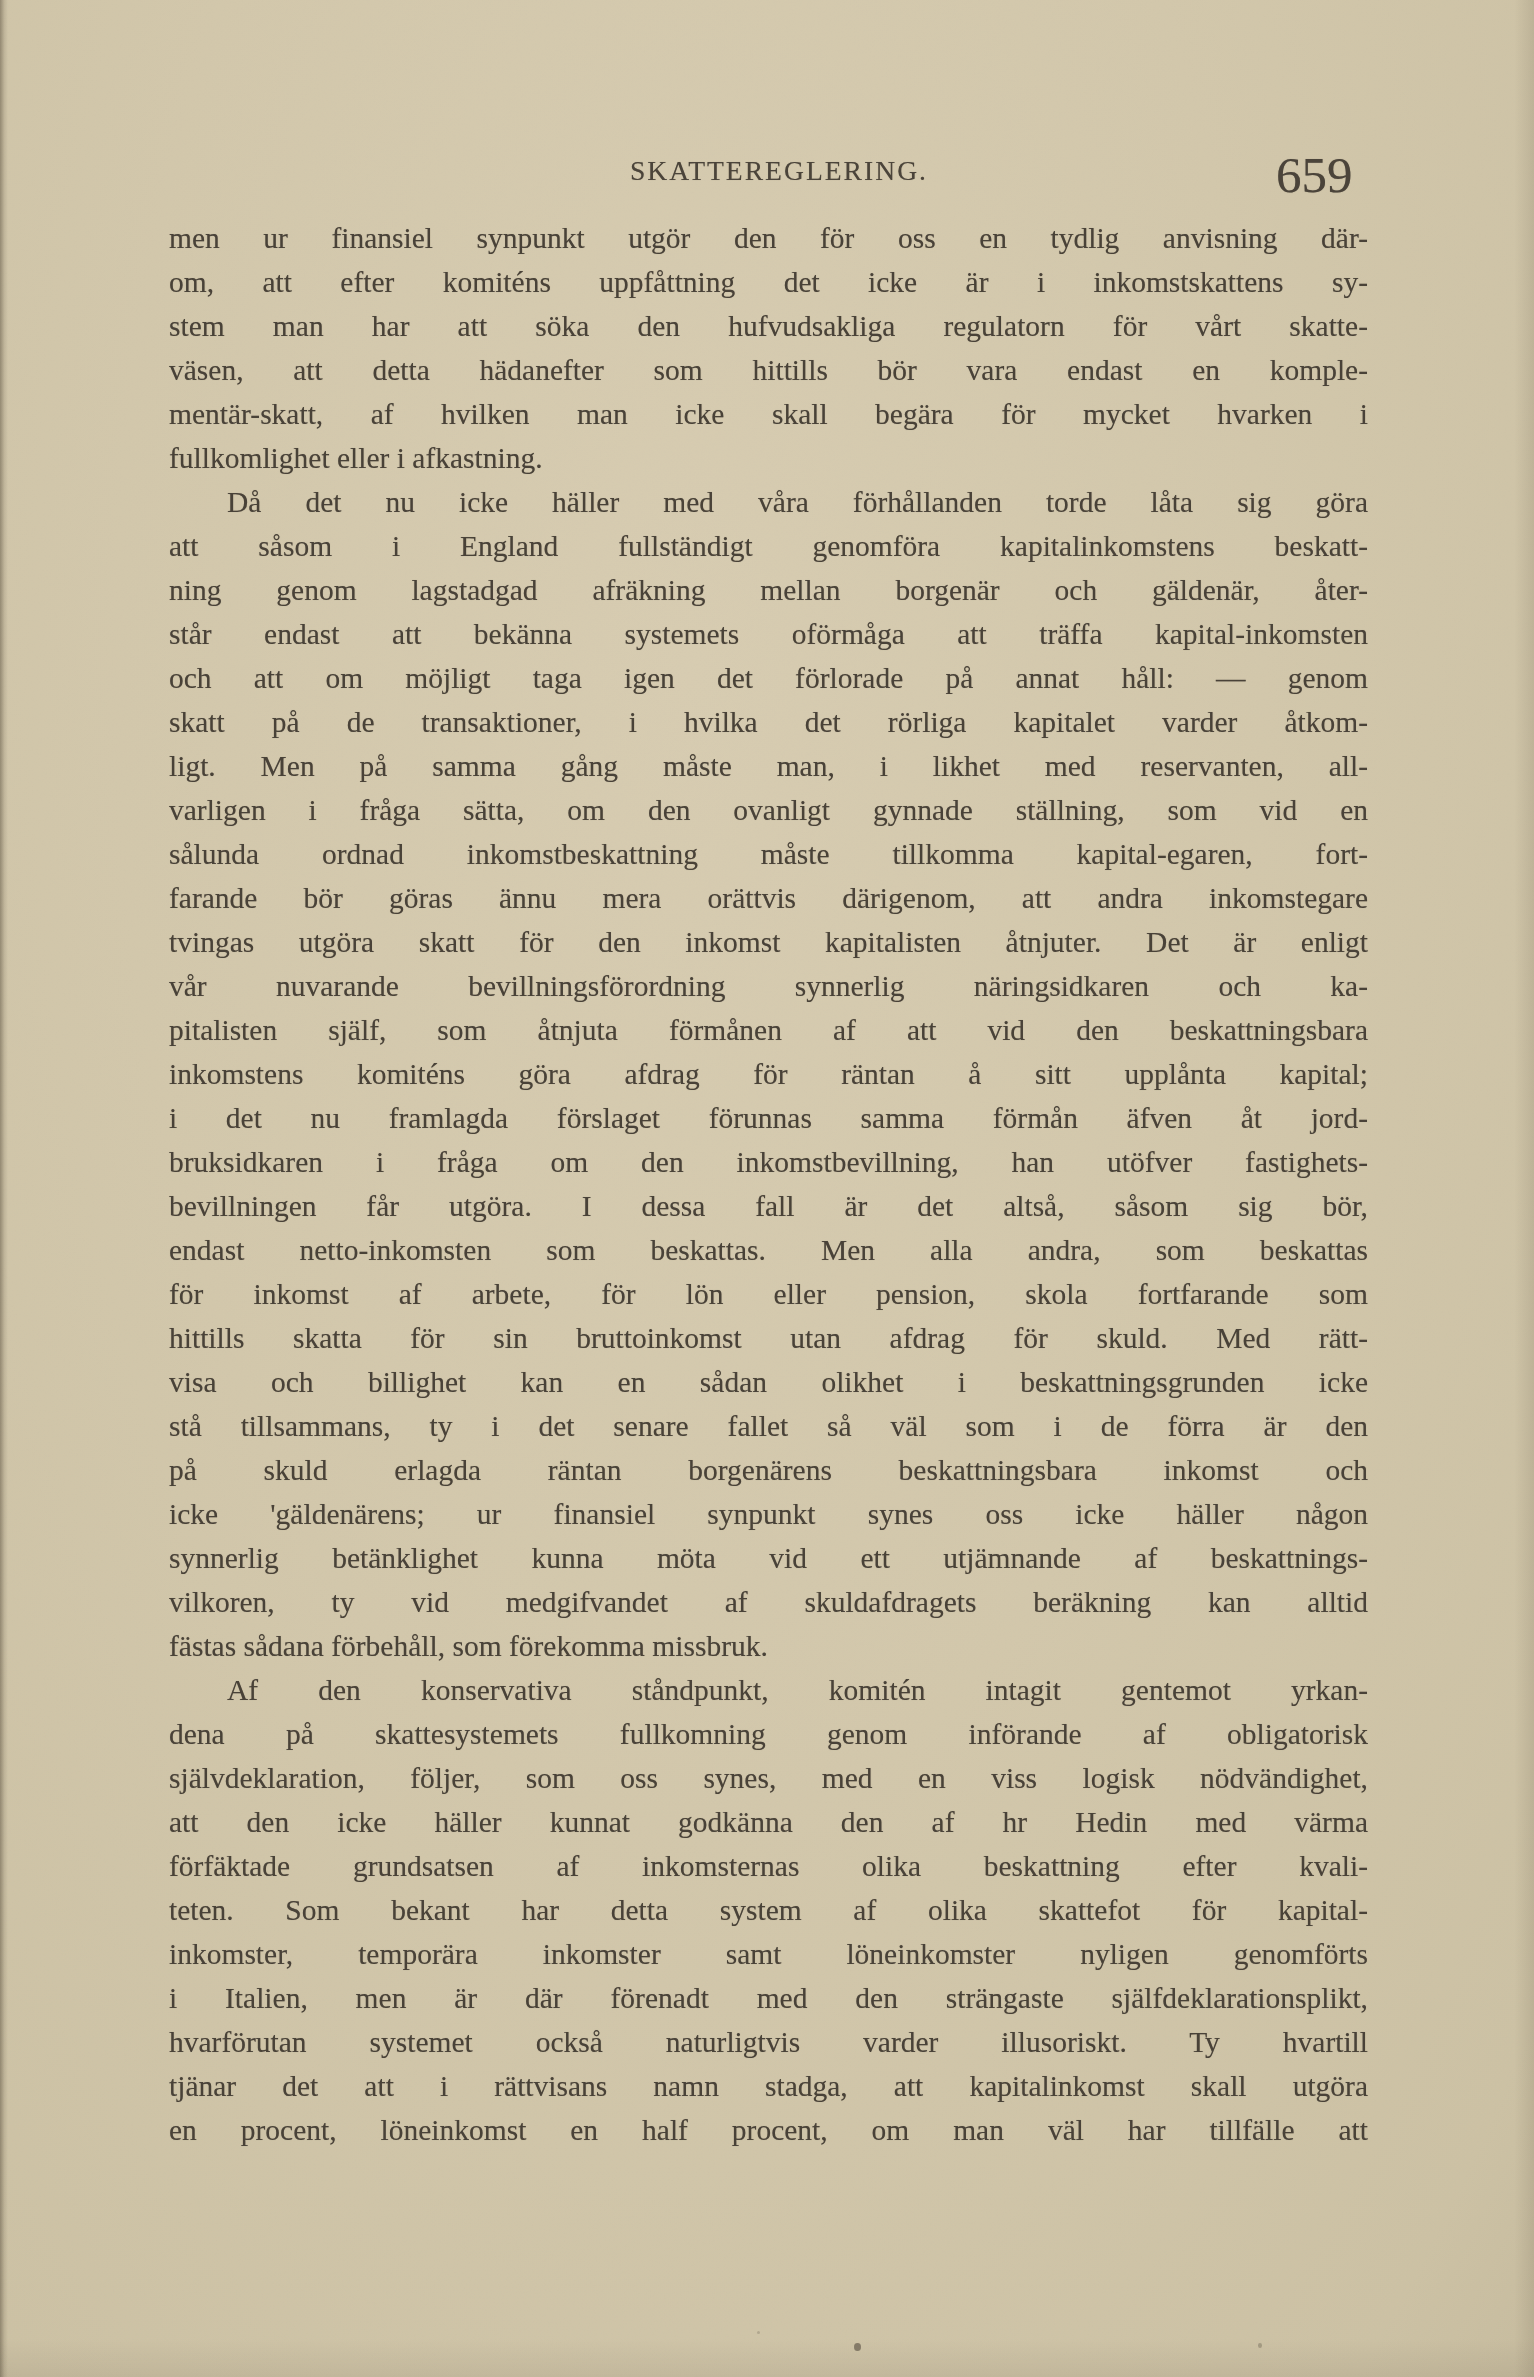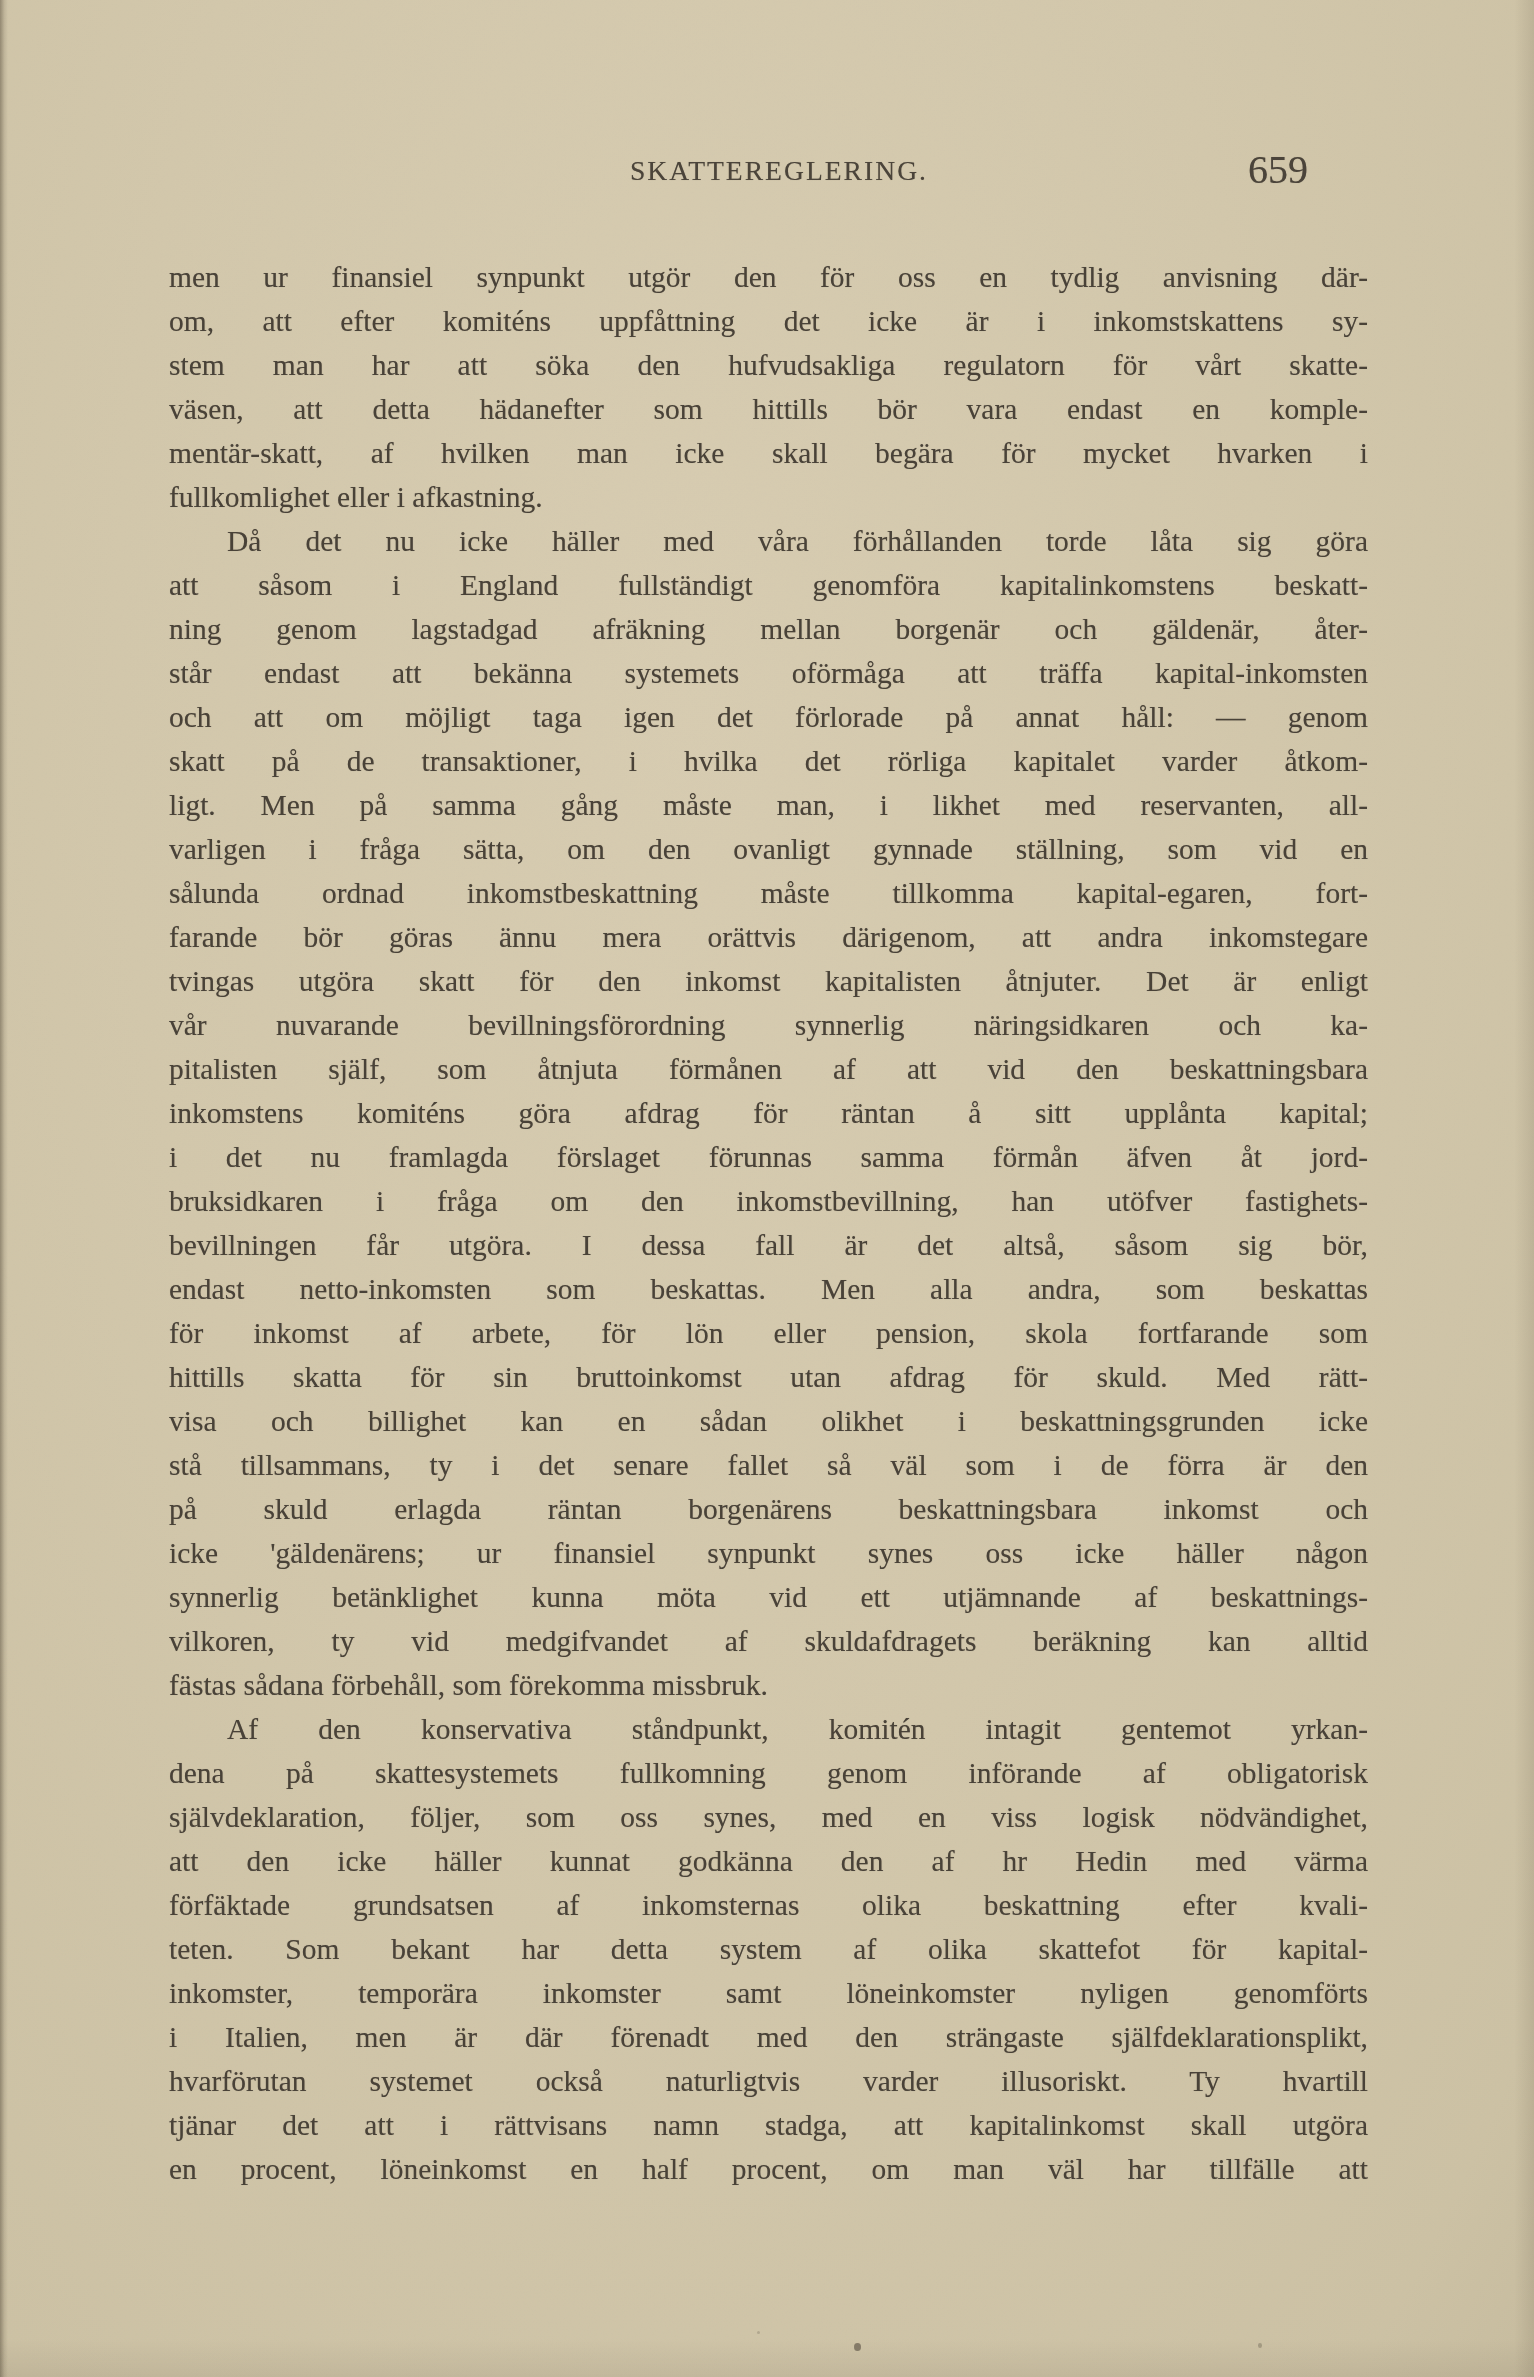"659" .page-number { font-size: 40px -> 51px; left: 1248px -> 1276px }
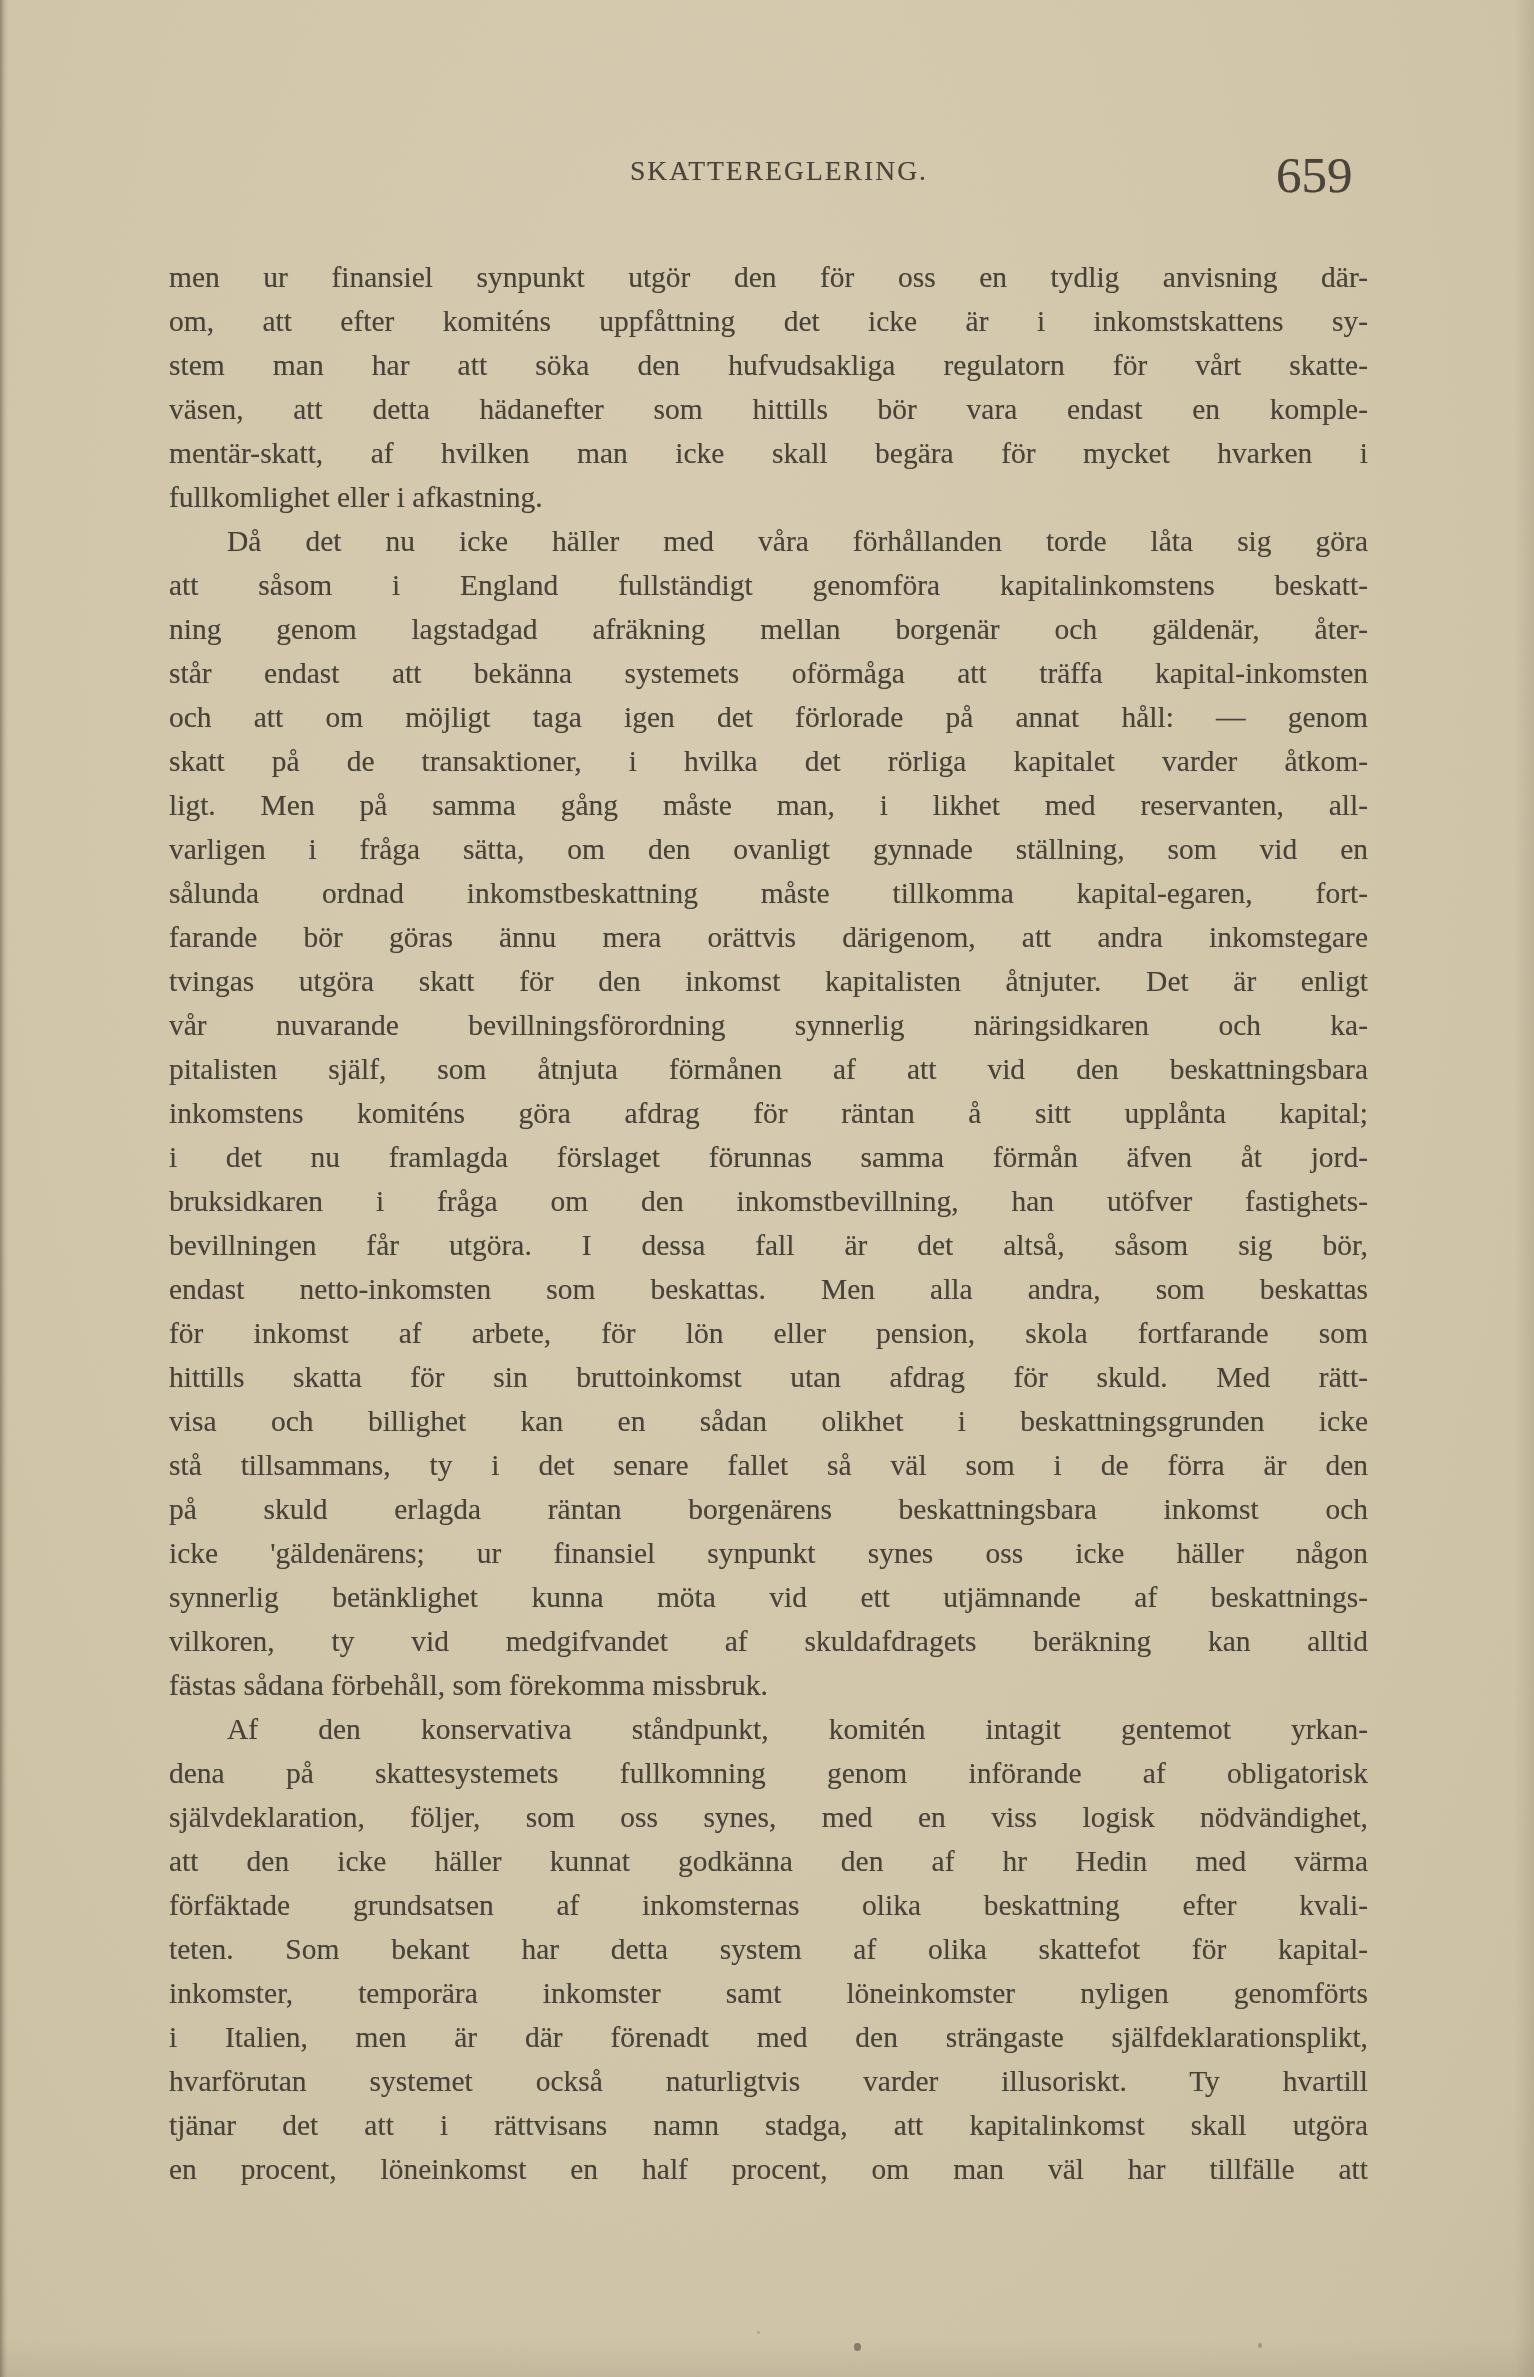"men ur finansiel synpunkt utgör" .text-block { margin-top: 39px -> none }
